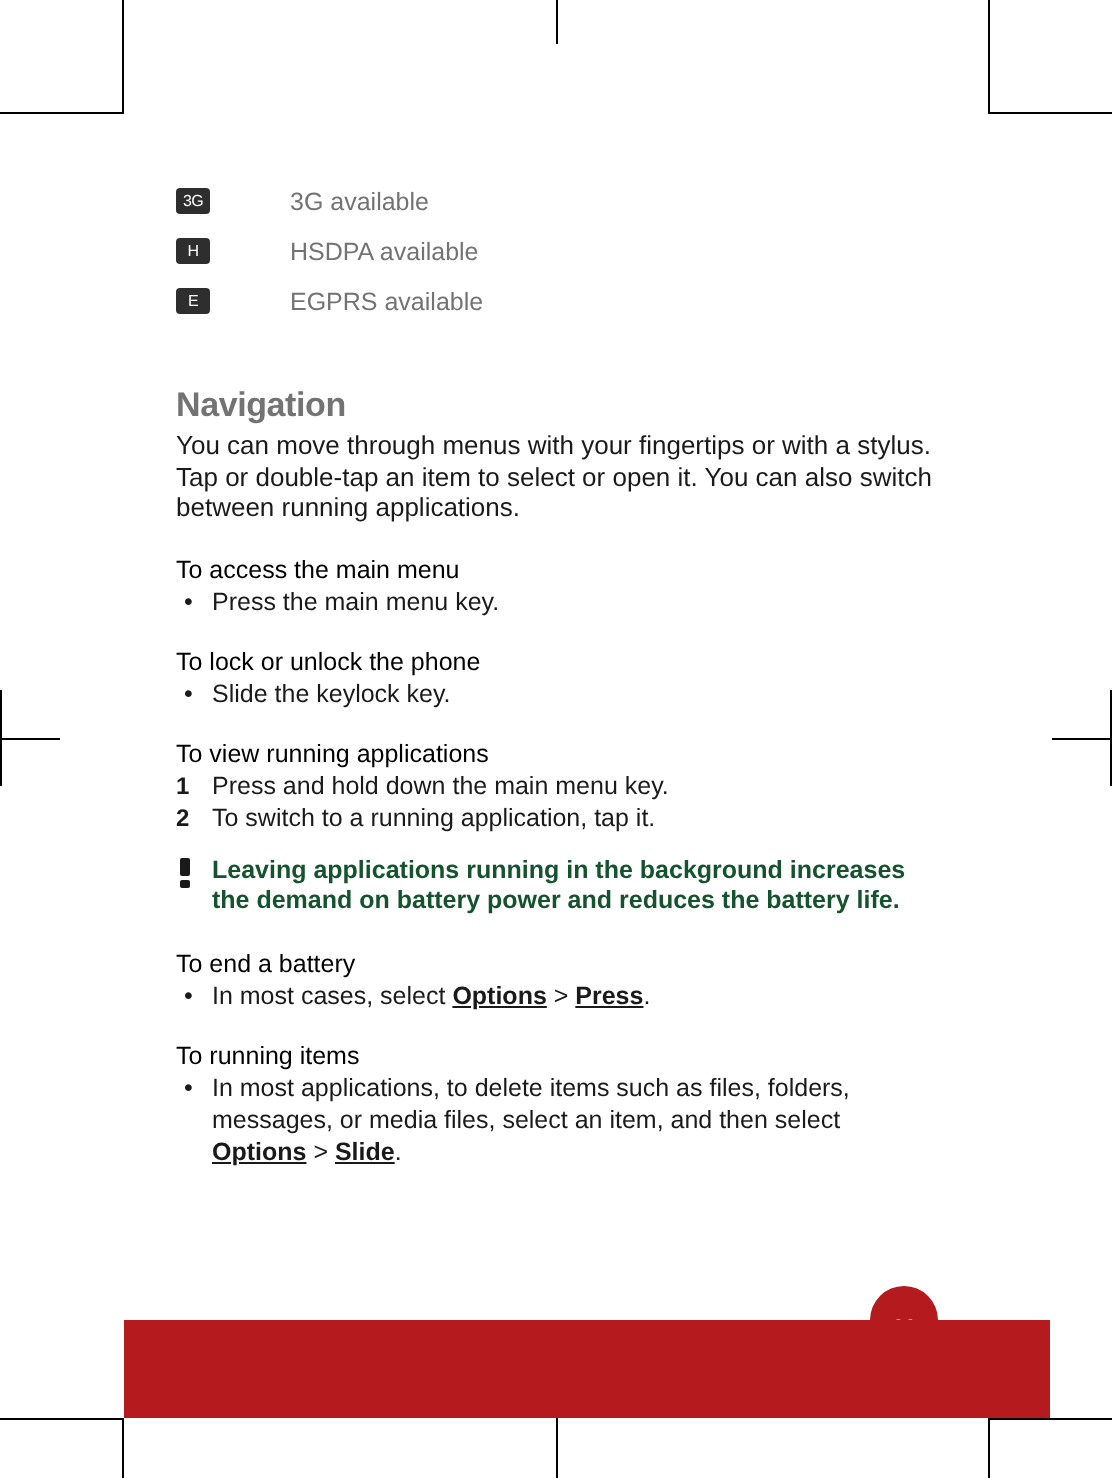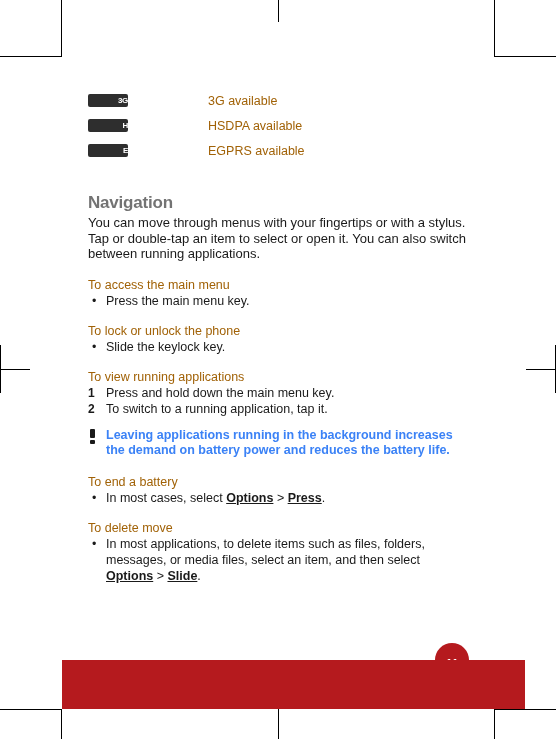"3G" .status-icon { font-weight: bold -> normal; text-align: right -> center; width: 40px -> 17px }
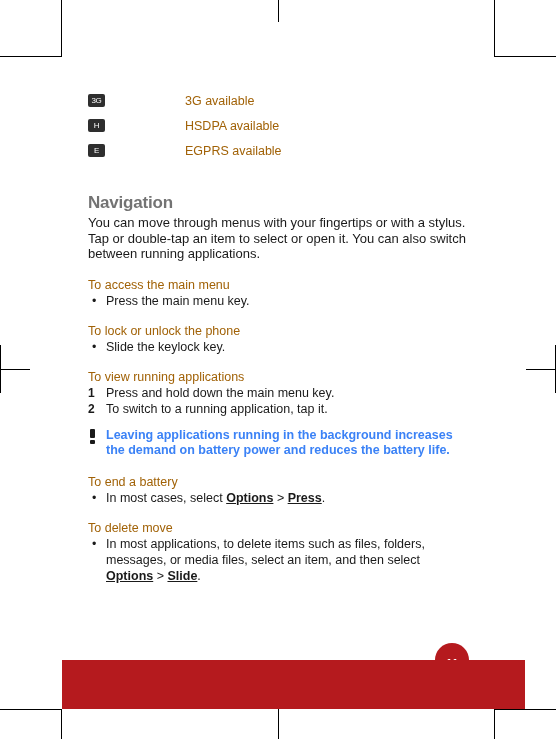"3G available" .status-label { color: #a16207 -> #737373; margin-left: 80px -> 40px }
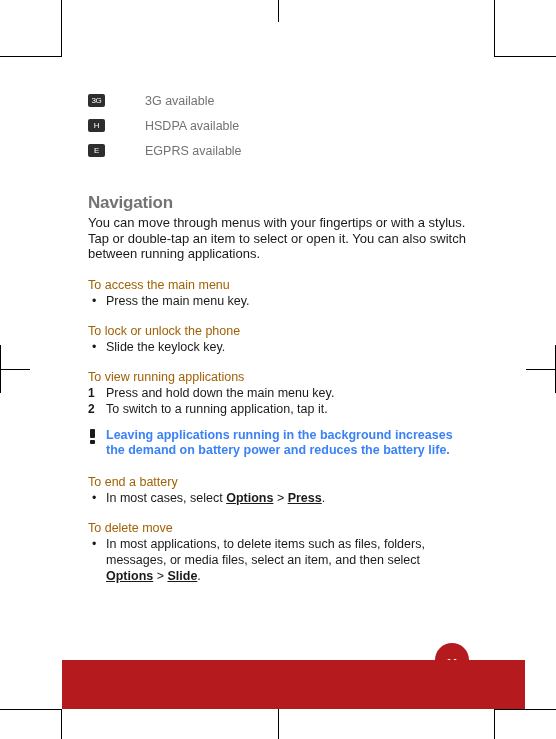"To access the main menu" h2.task-title { color: #a16207 -> #000000 }
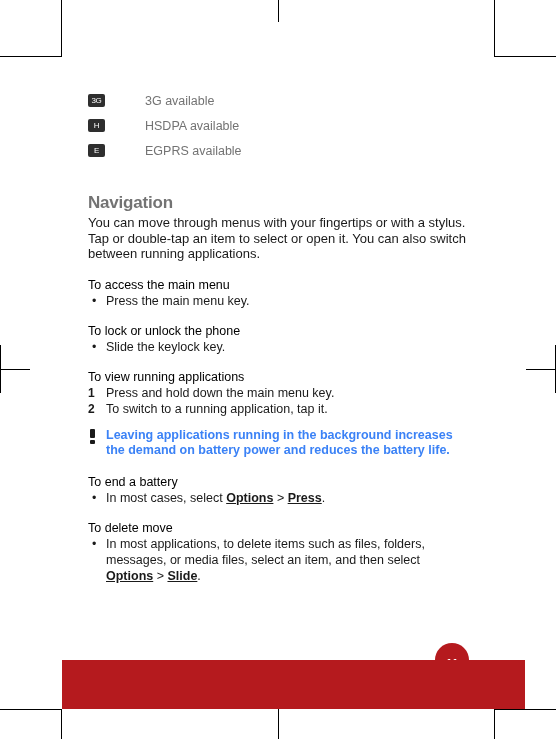"Leaving applications running in the" .note-text { color: #3b82f6 -> #14532d }
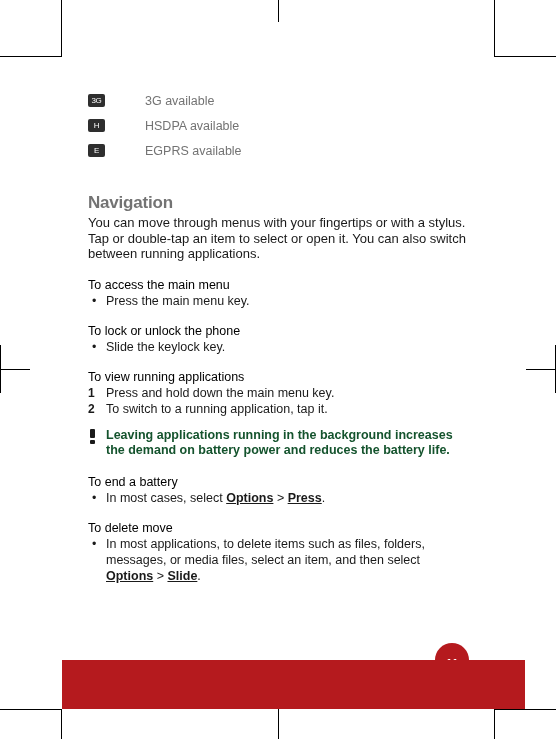"To delete move" h2.task-title { text: delete move -> running items }
